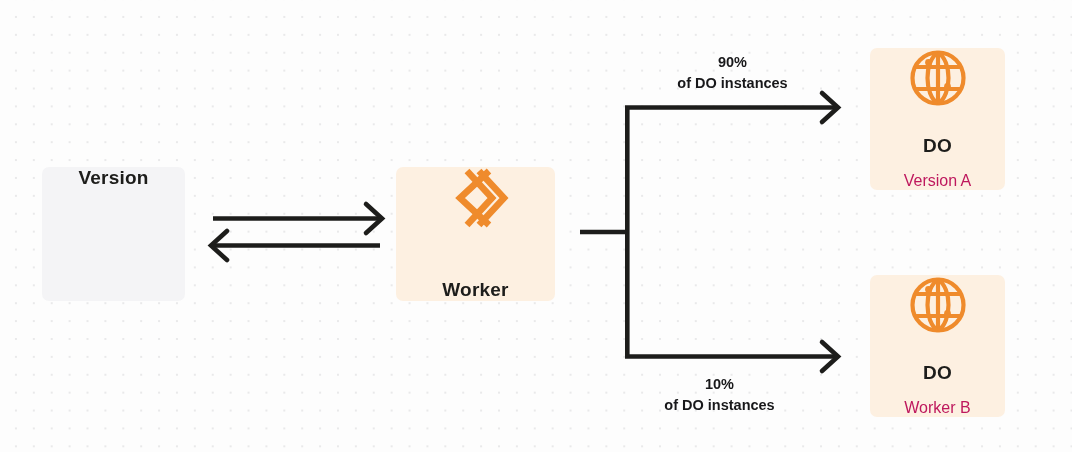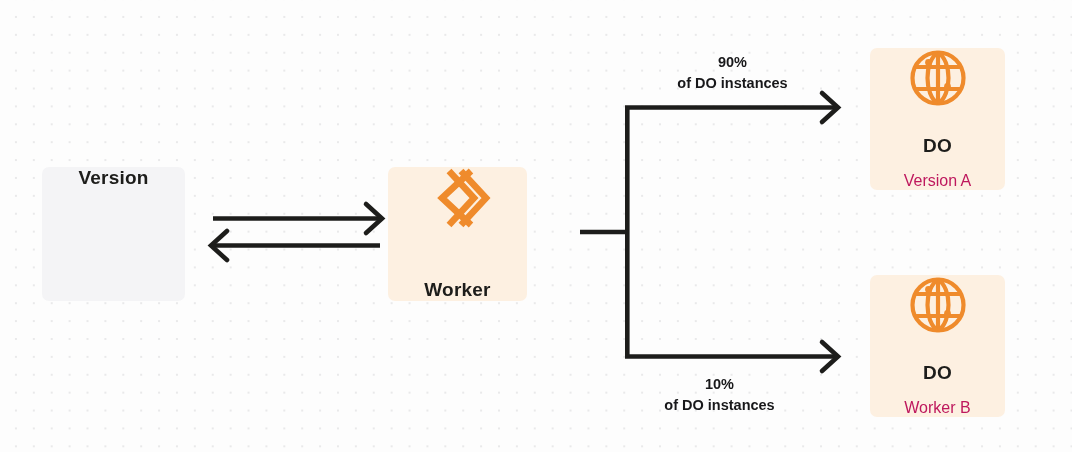"Worker" .node-worker { left: 388px -> 396px; width: 139px -> 159px }
